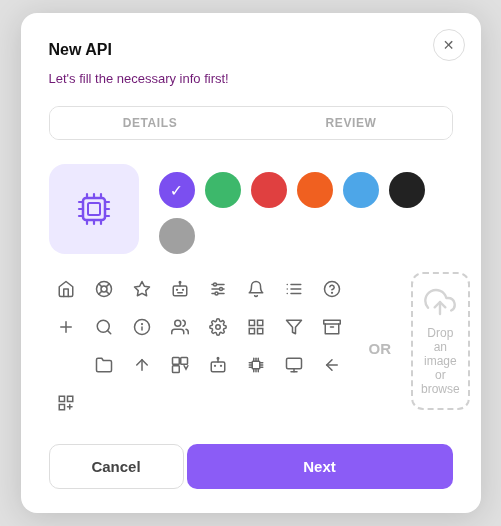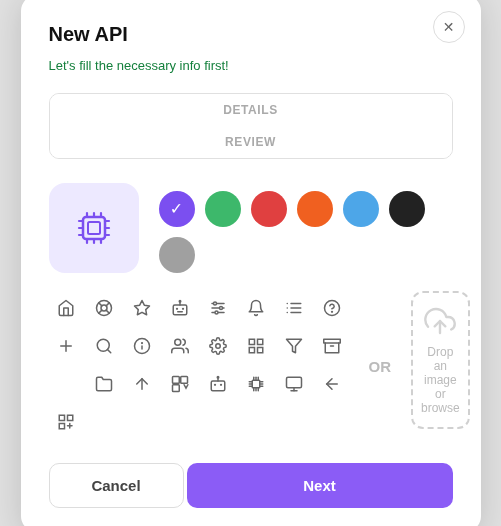"New API" .title { font-size: 20px -> 16px }
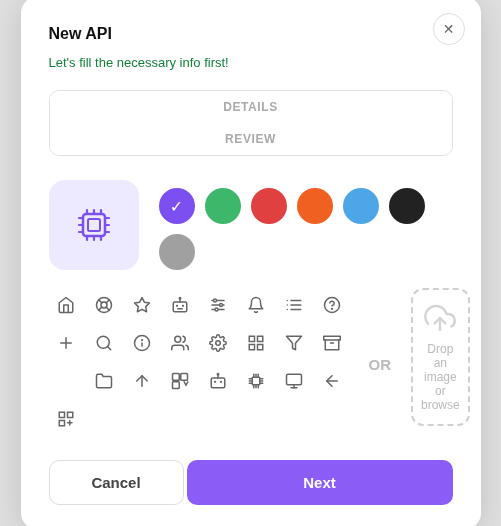"Let's fill the necessary info" .subtitle { color: #15803d -> #701a75 }
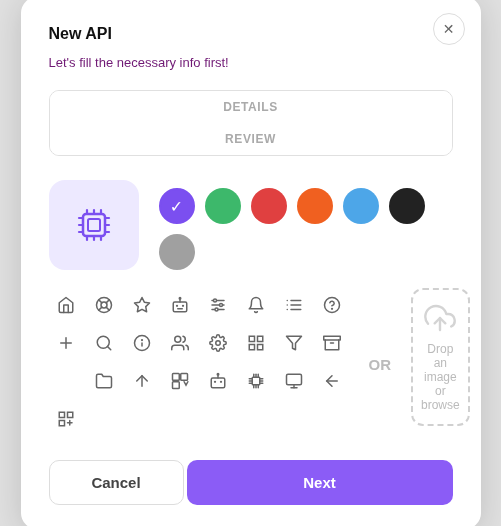"DETAILS" .tabs { flex-direction: column -> none }
